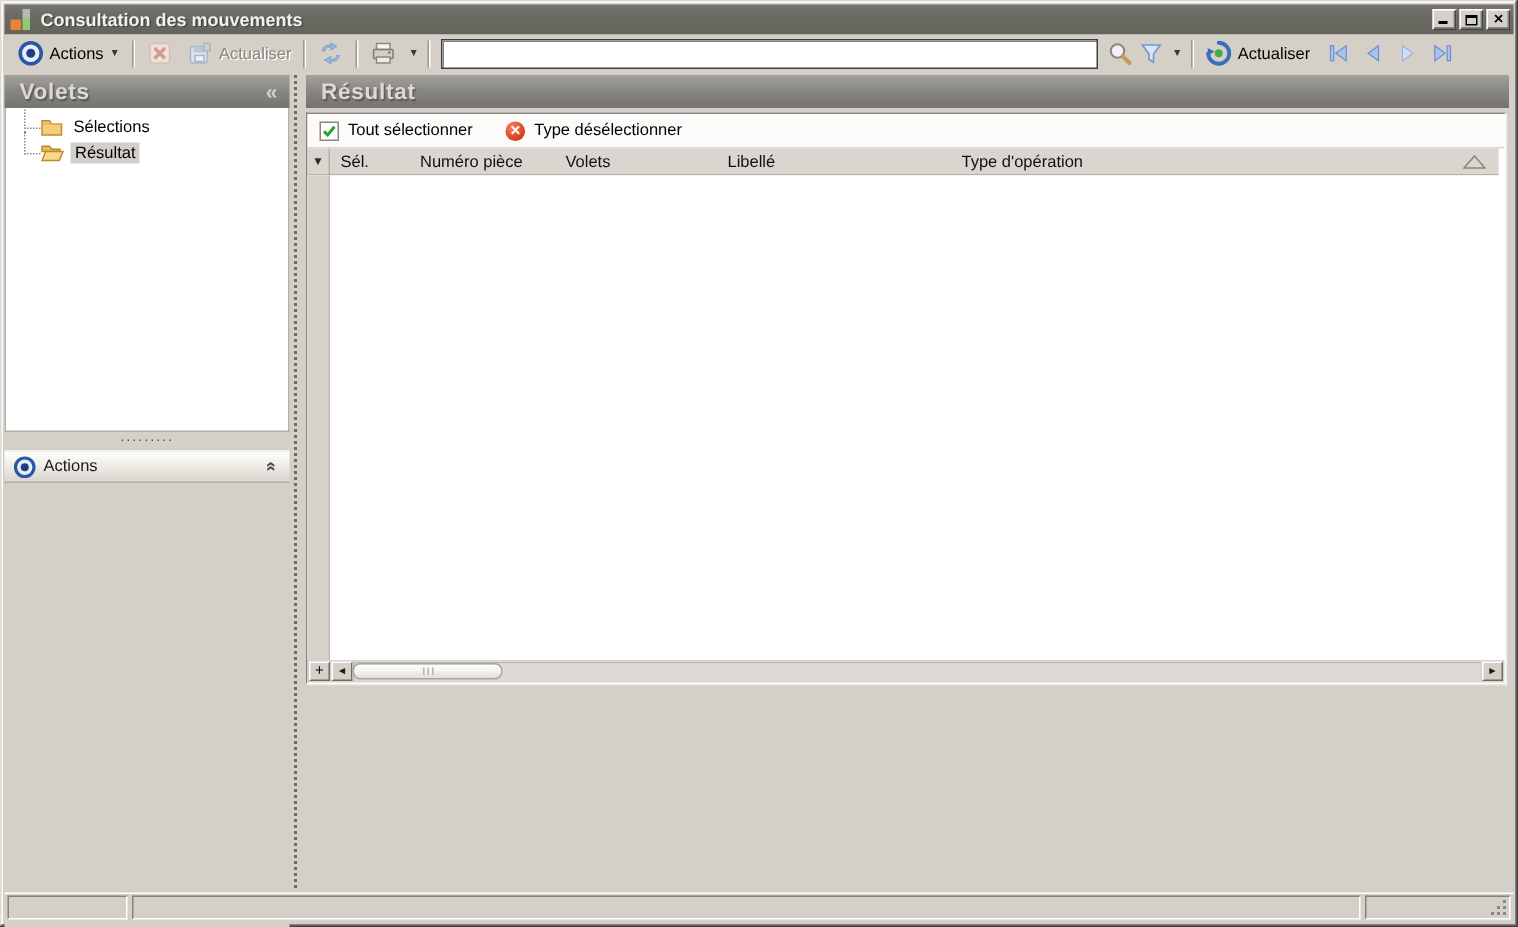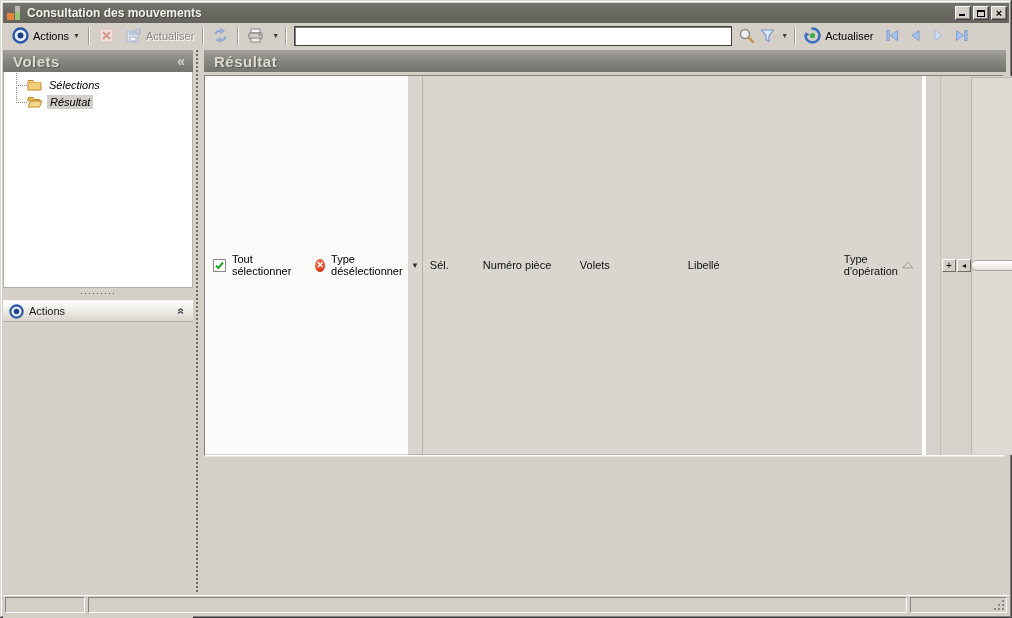"Sélections" .tree-item .ti-label { font-style: italic -> none }
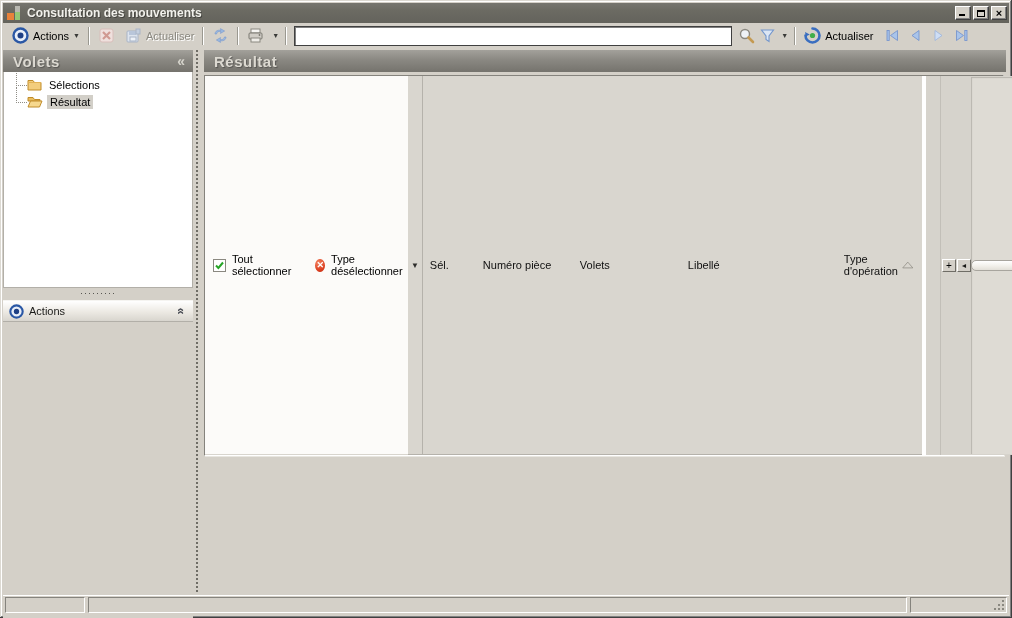"Tout sélectionner" .content { flex-direction: row -> column; justify-content: none -> flex-end }
